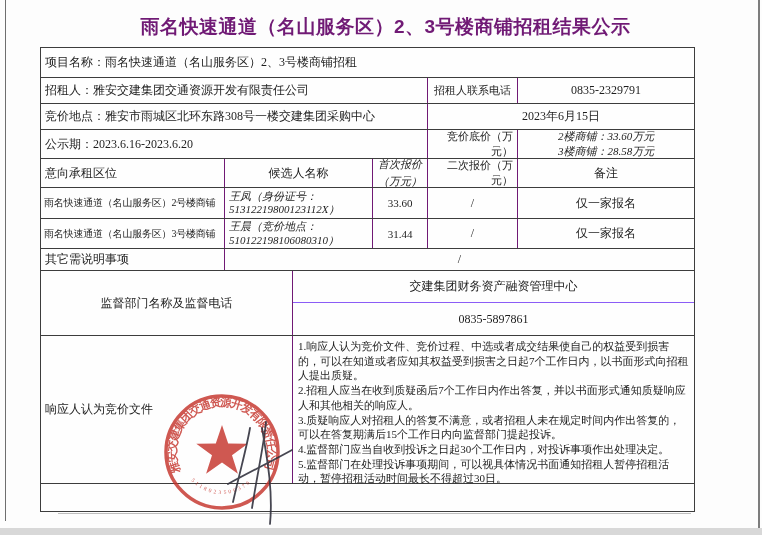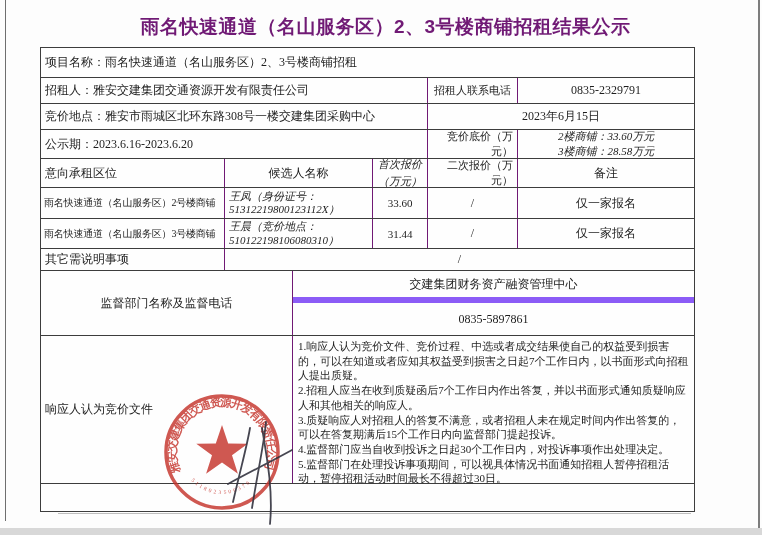"交建集团财务资产融资管理中心" div.cell { border-bottom: 6px solid #8b5cf6 -> 1px solid #8b5cf6 }
